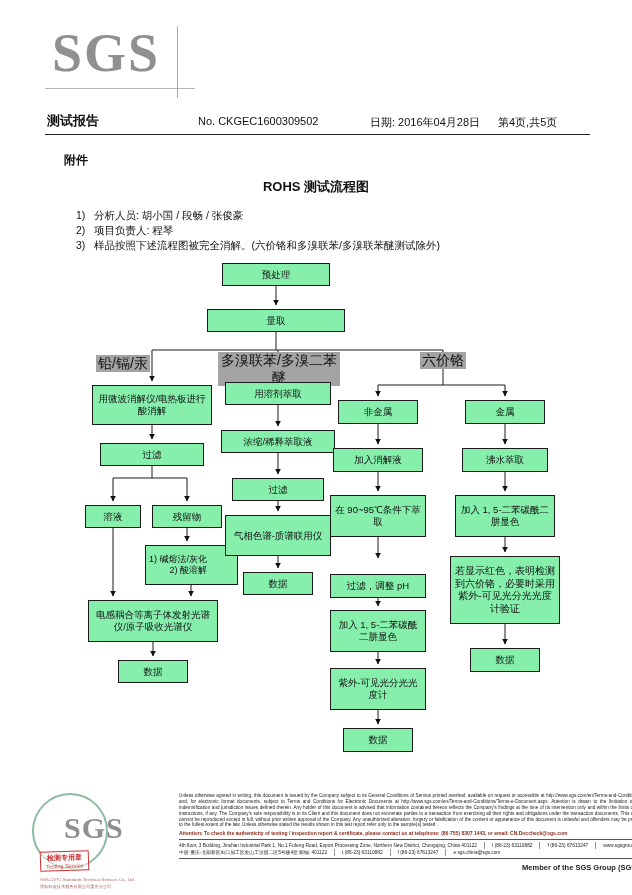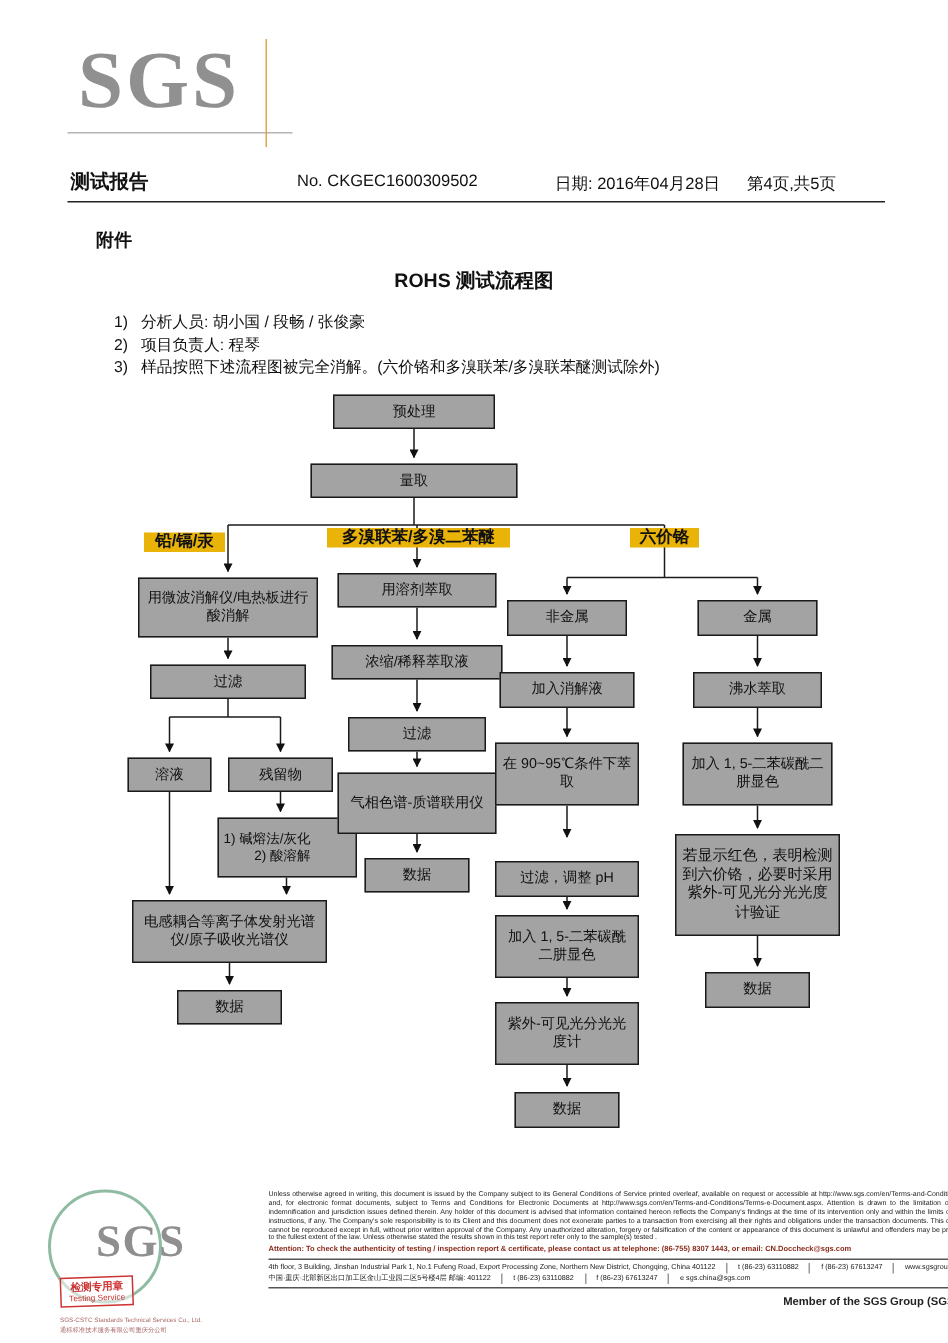"预处理" .fbox { background: #a3a3a3 -> #86efac }
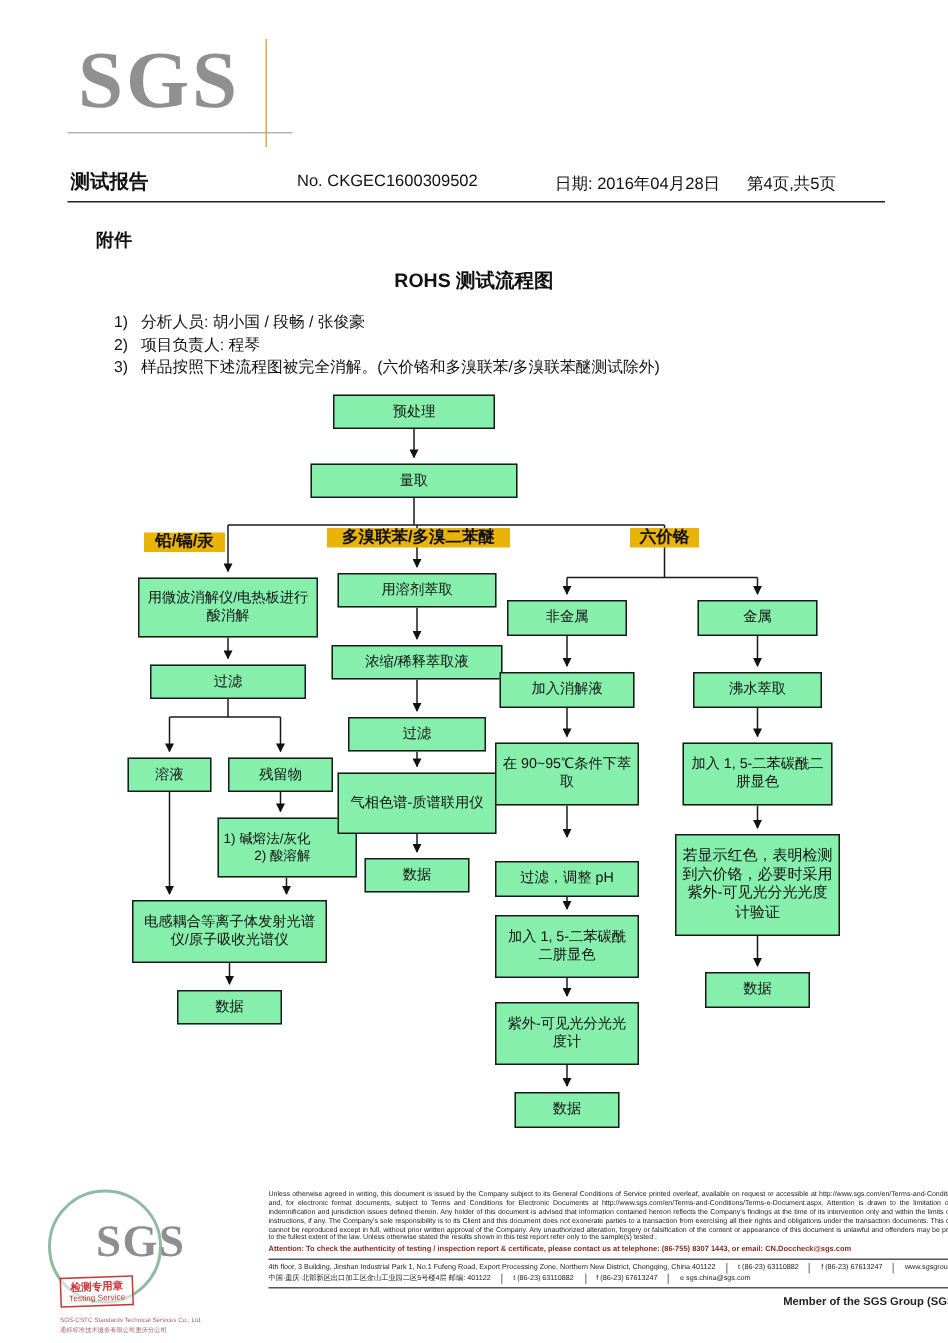"铅/镉/汞" .blabel { background: #eab308 -> #a3a3a3; font-size: 11px -> 14px; font-weight: bold -> normal }
